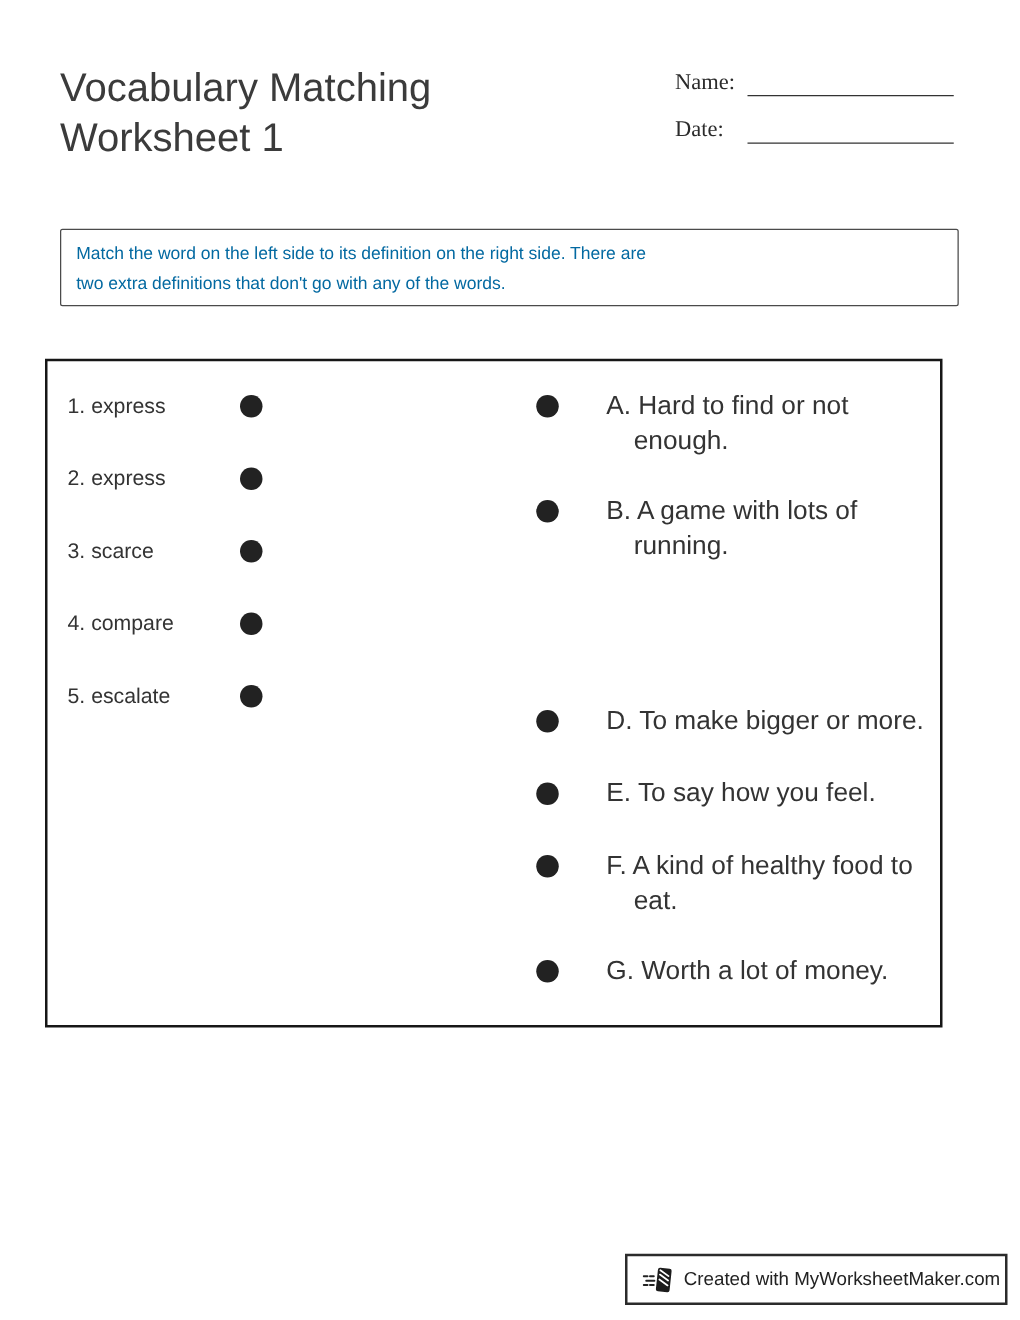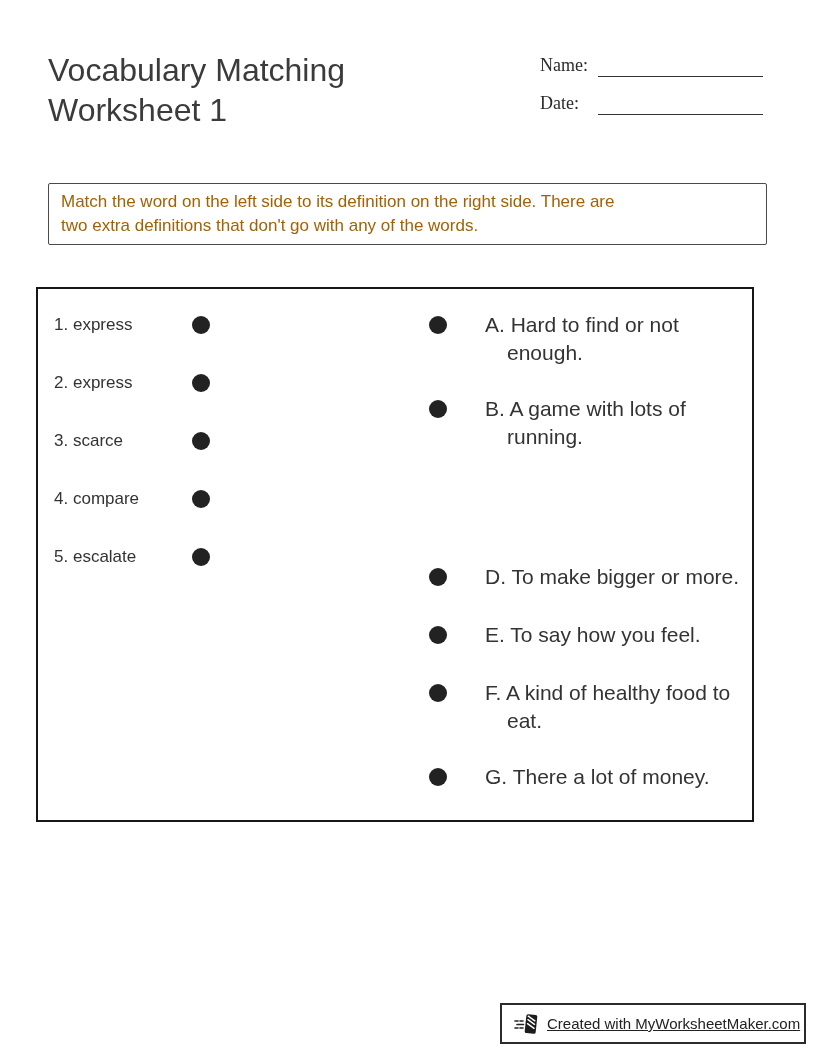"Match the word on the" .instructions-box { color: #a16207 -> #0369a1; font-size: 17px -> 14px }
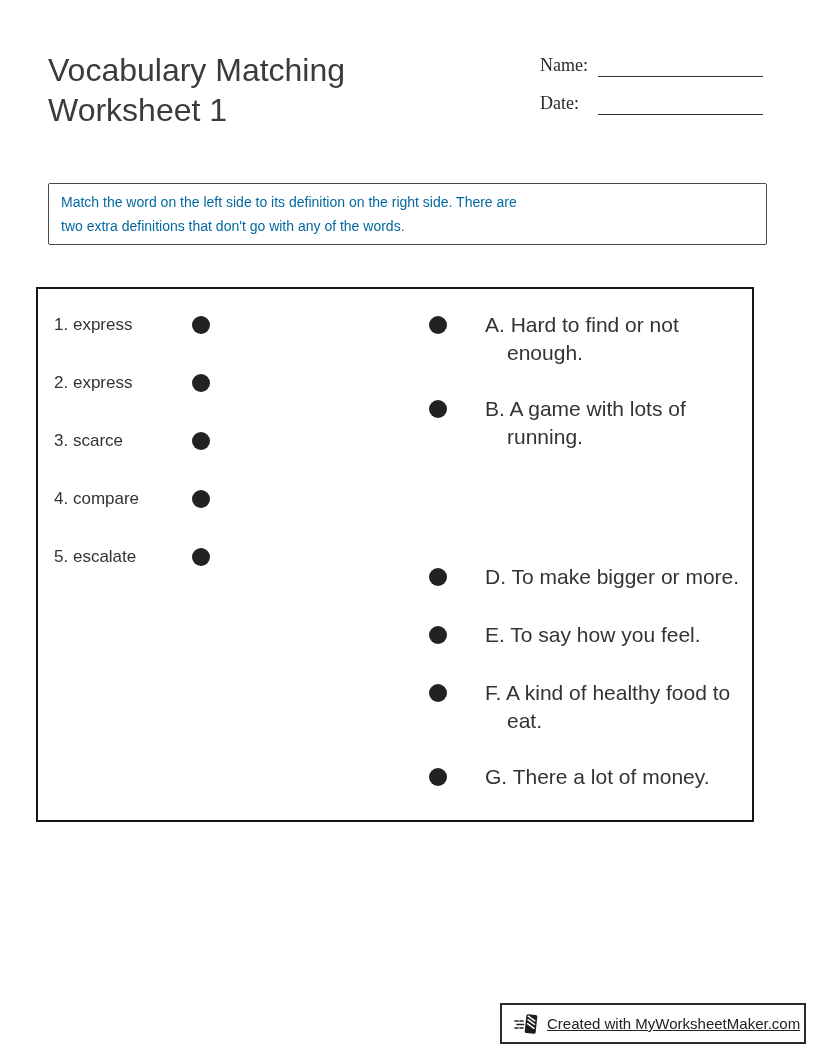"There a lot of money." span { text: There -> Worth }
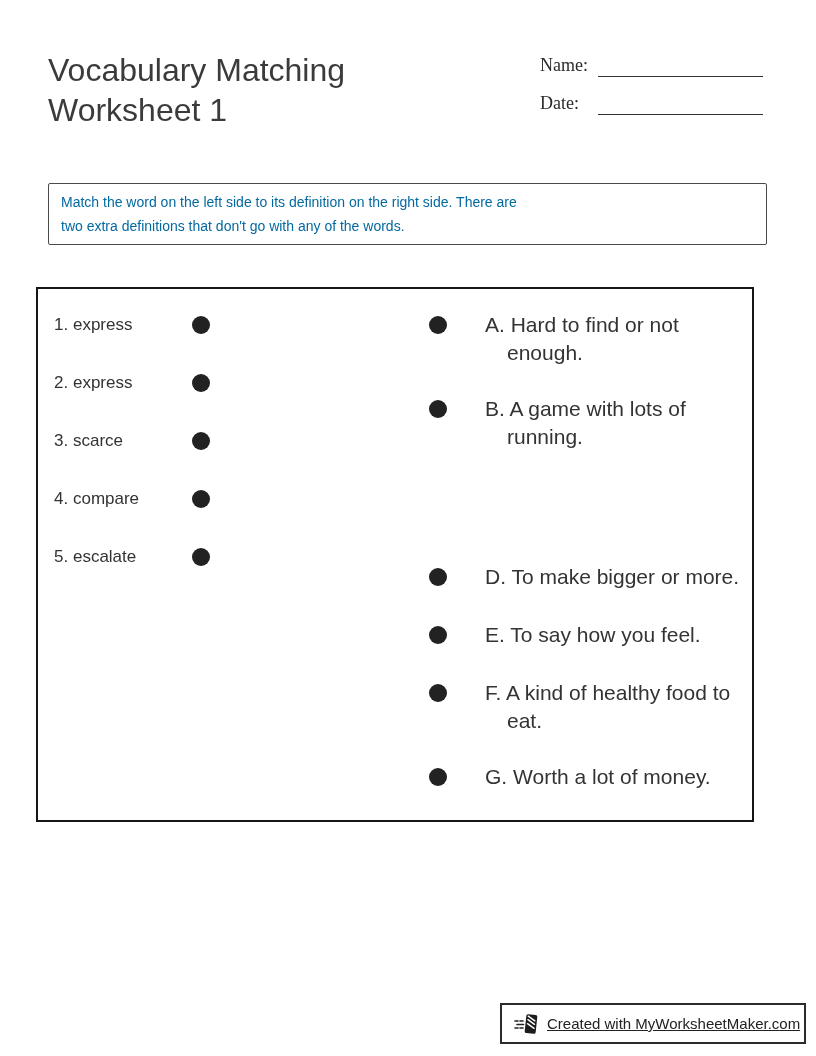"Created with MyWorksheetMaker.com" .footer-text { text-decoration: underline -> none }
